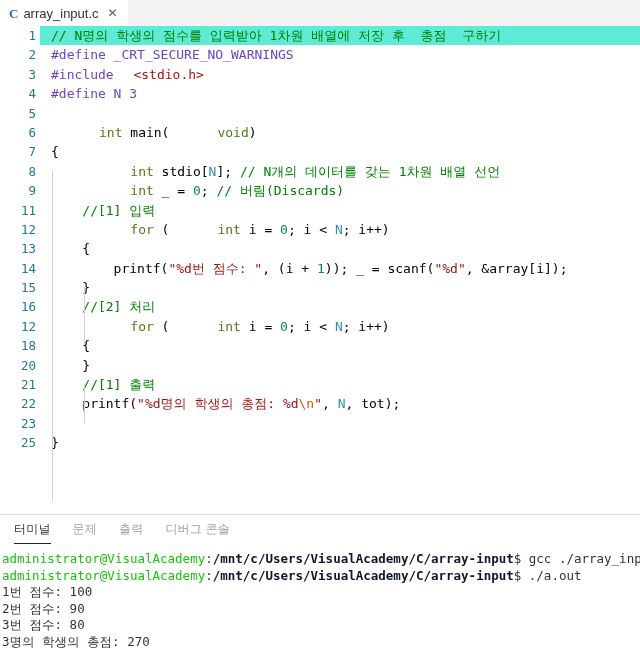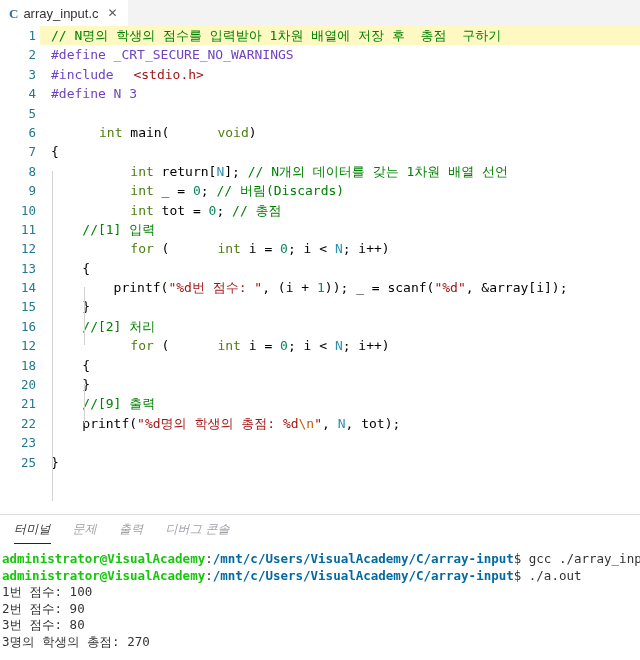"// N명의 학생의 점수를 입력받아" .code-hl { background: #fef9c3 -> #5eead4 }
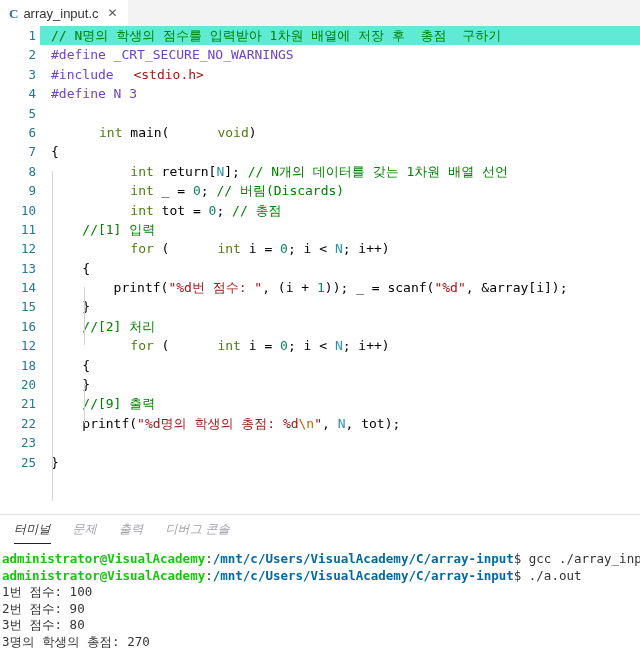"return[" span.t-pln { text: return -> stdio }
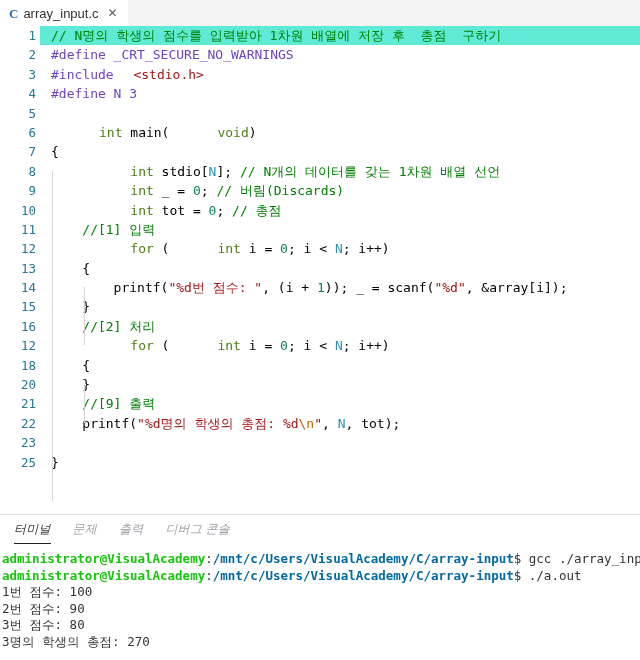"10" div.code-line { html: <div><span>10</span><span><span> </span><span>int</span><span> tot = </span><span>0</span><span>; </span><span>// 총점</span></span></div> -> none }
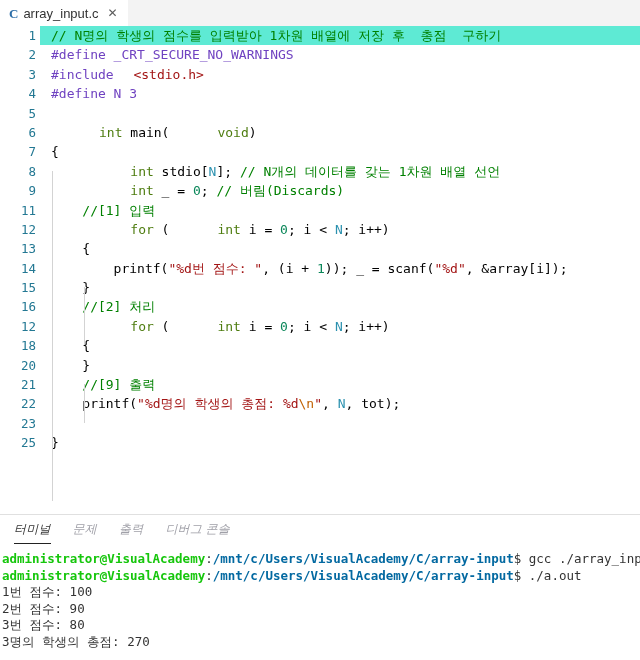"//[9] 출력" span.t-cmt { text: 9 -> 1 }
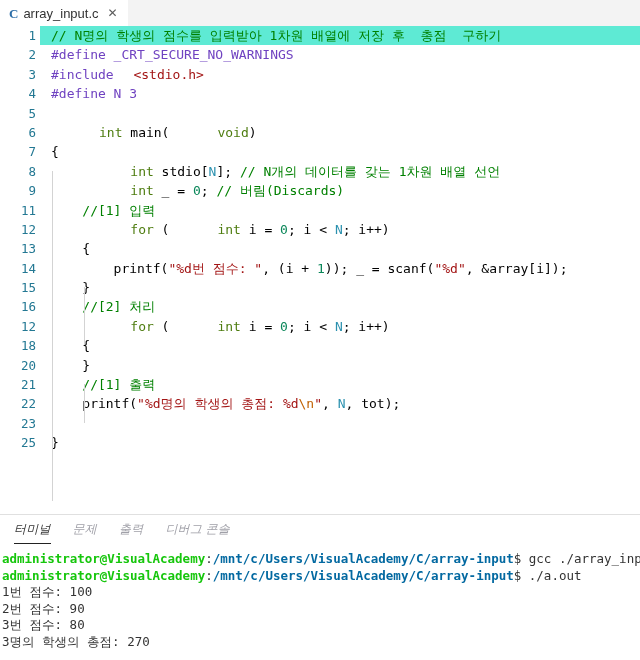"터미널" .ptab { font-style: italic -> none }
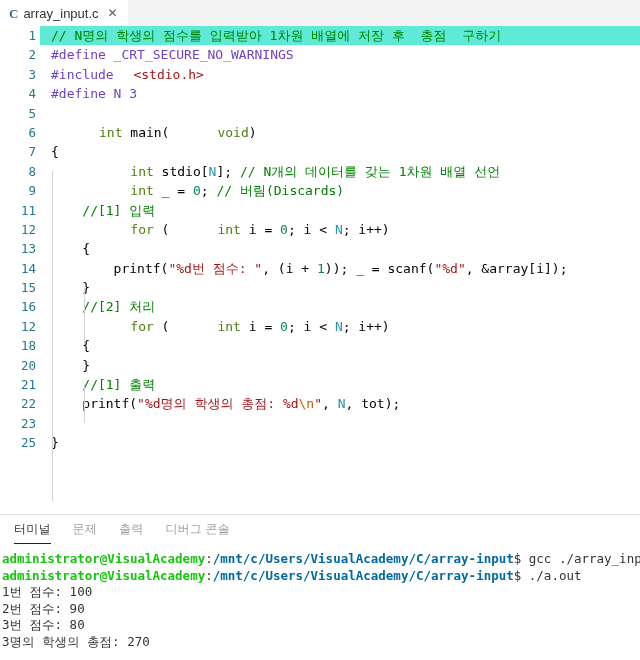"administrator@VisualAcademy" .t-user { font-weight: bold -> normal }
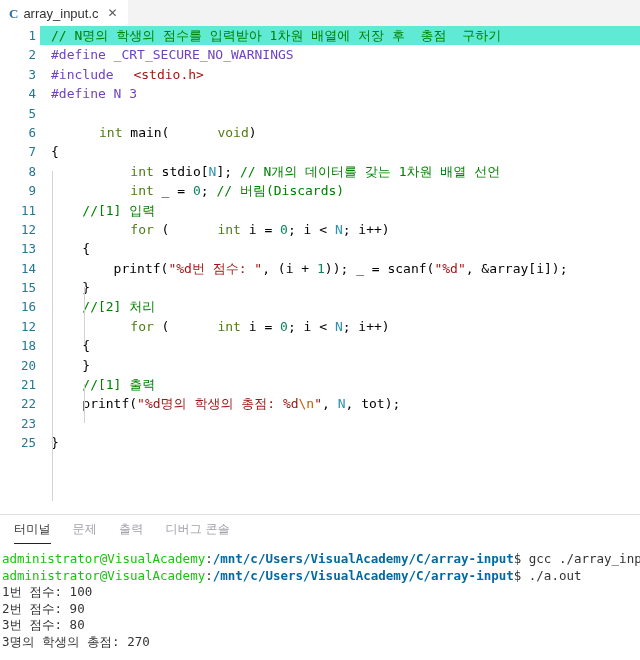"/mnt/c/Users/VisualAcademy/C/array-input" .t-path { color: #0369a1 -> #0f172a }
